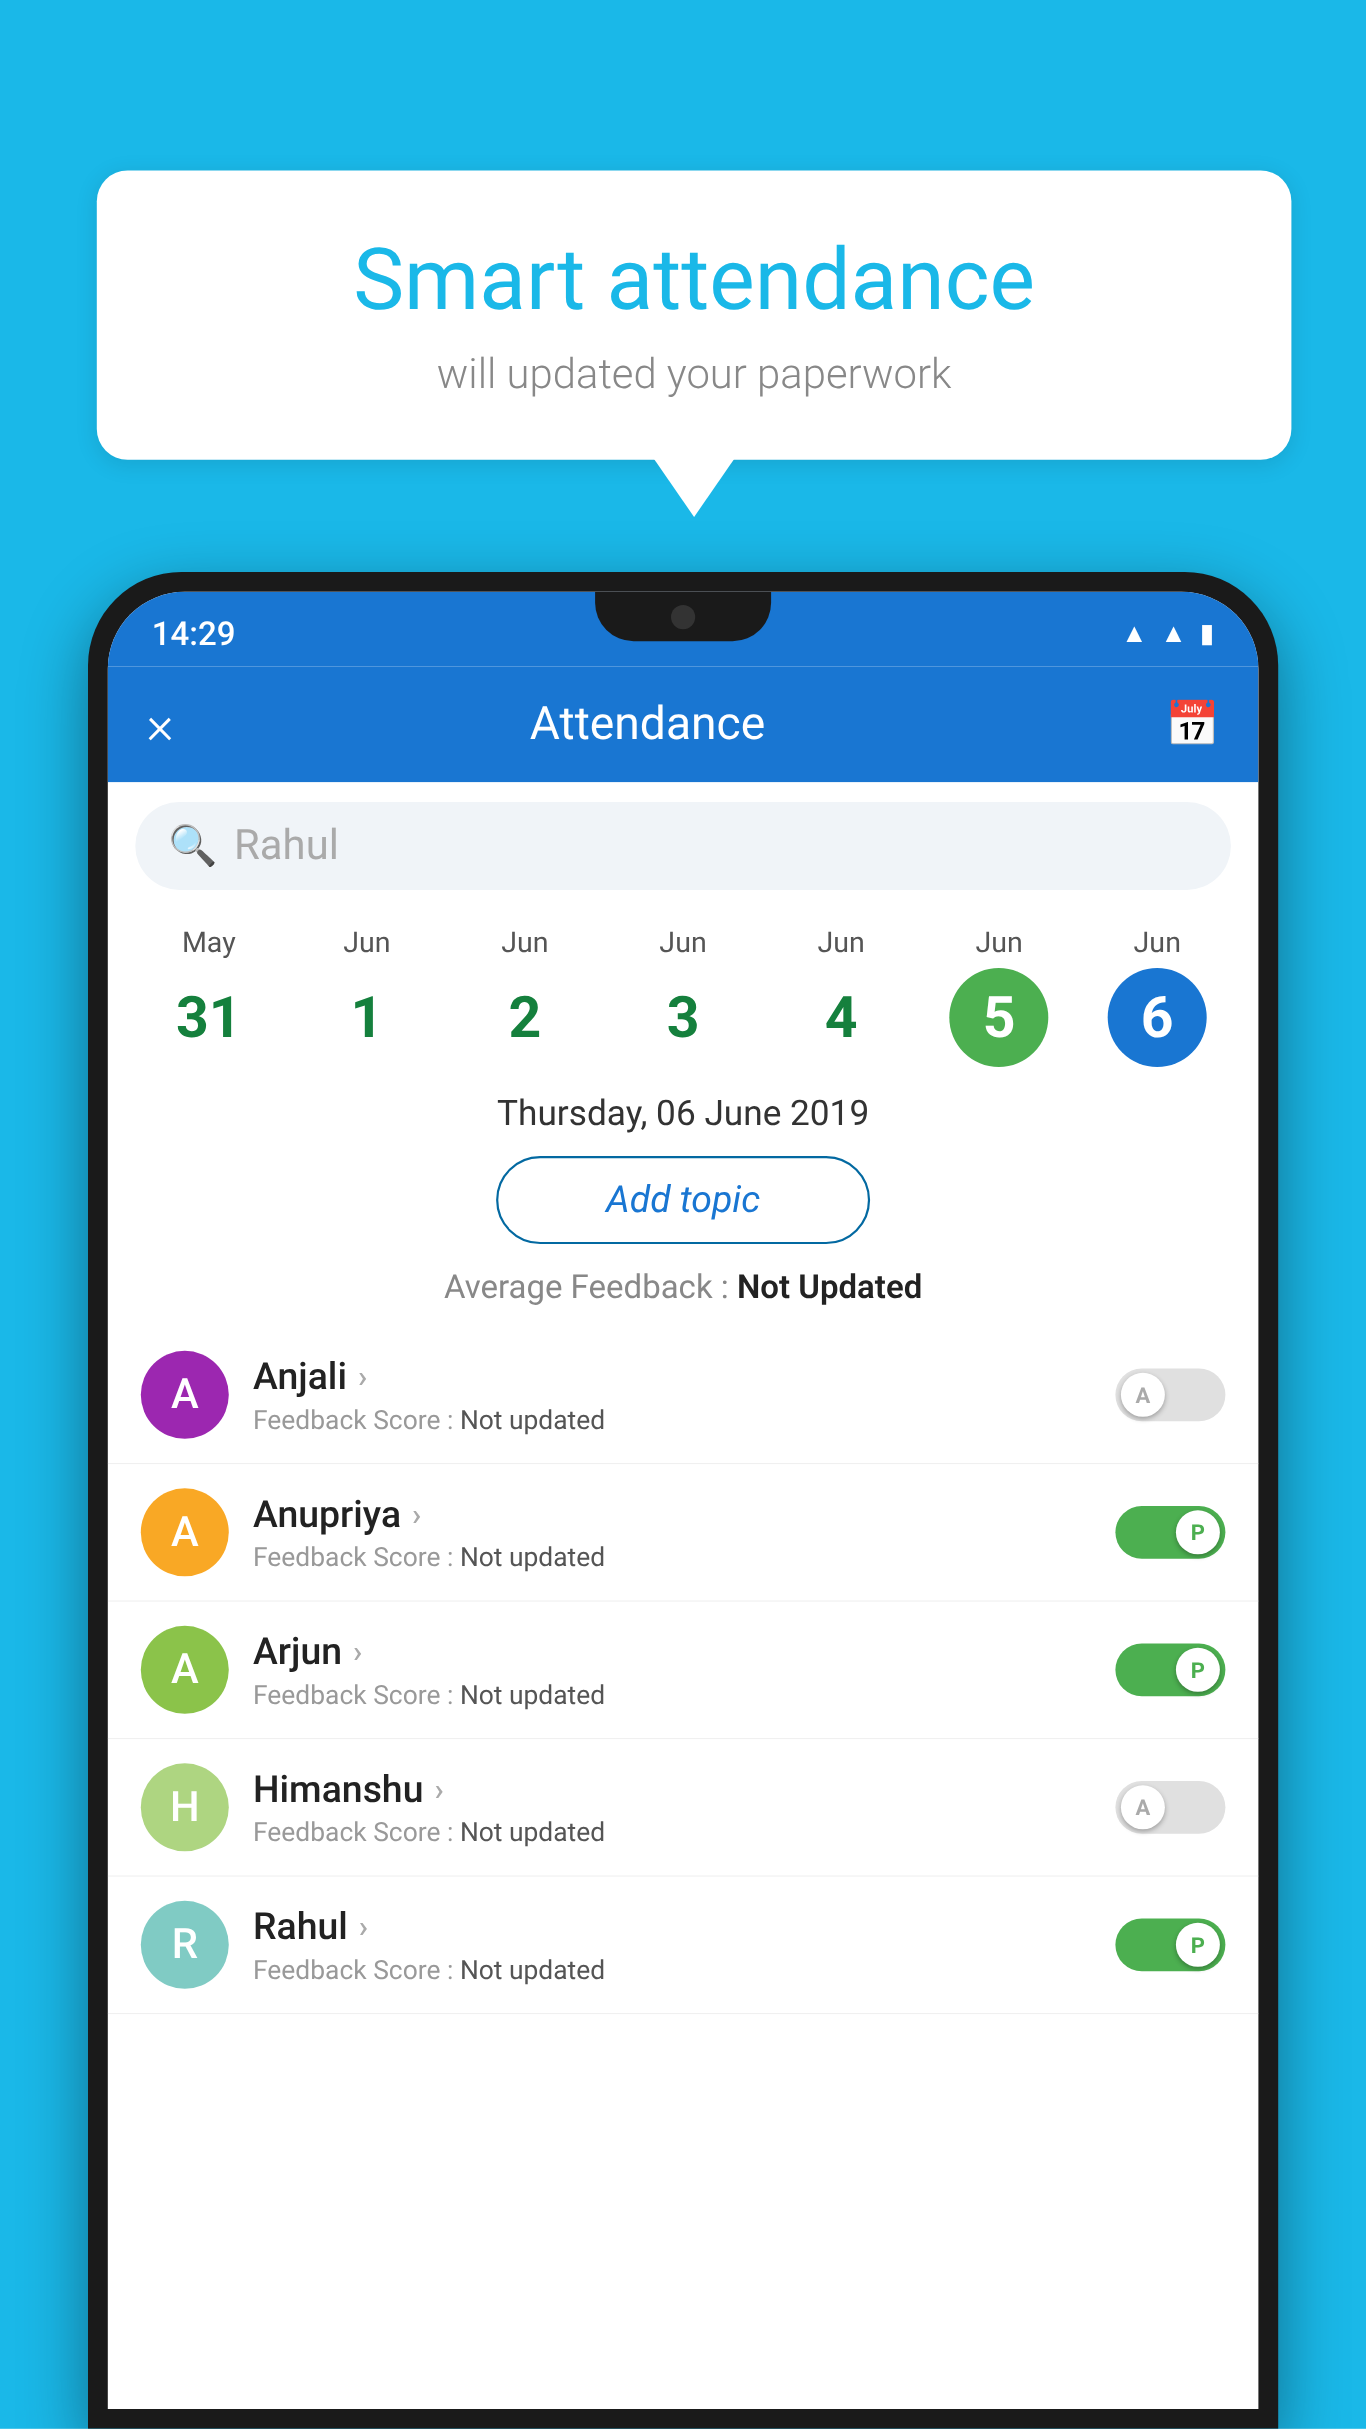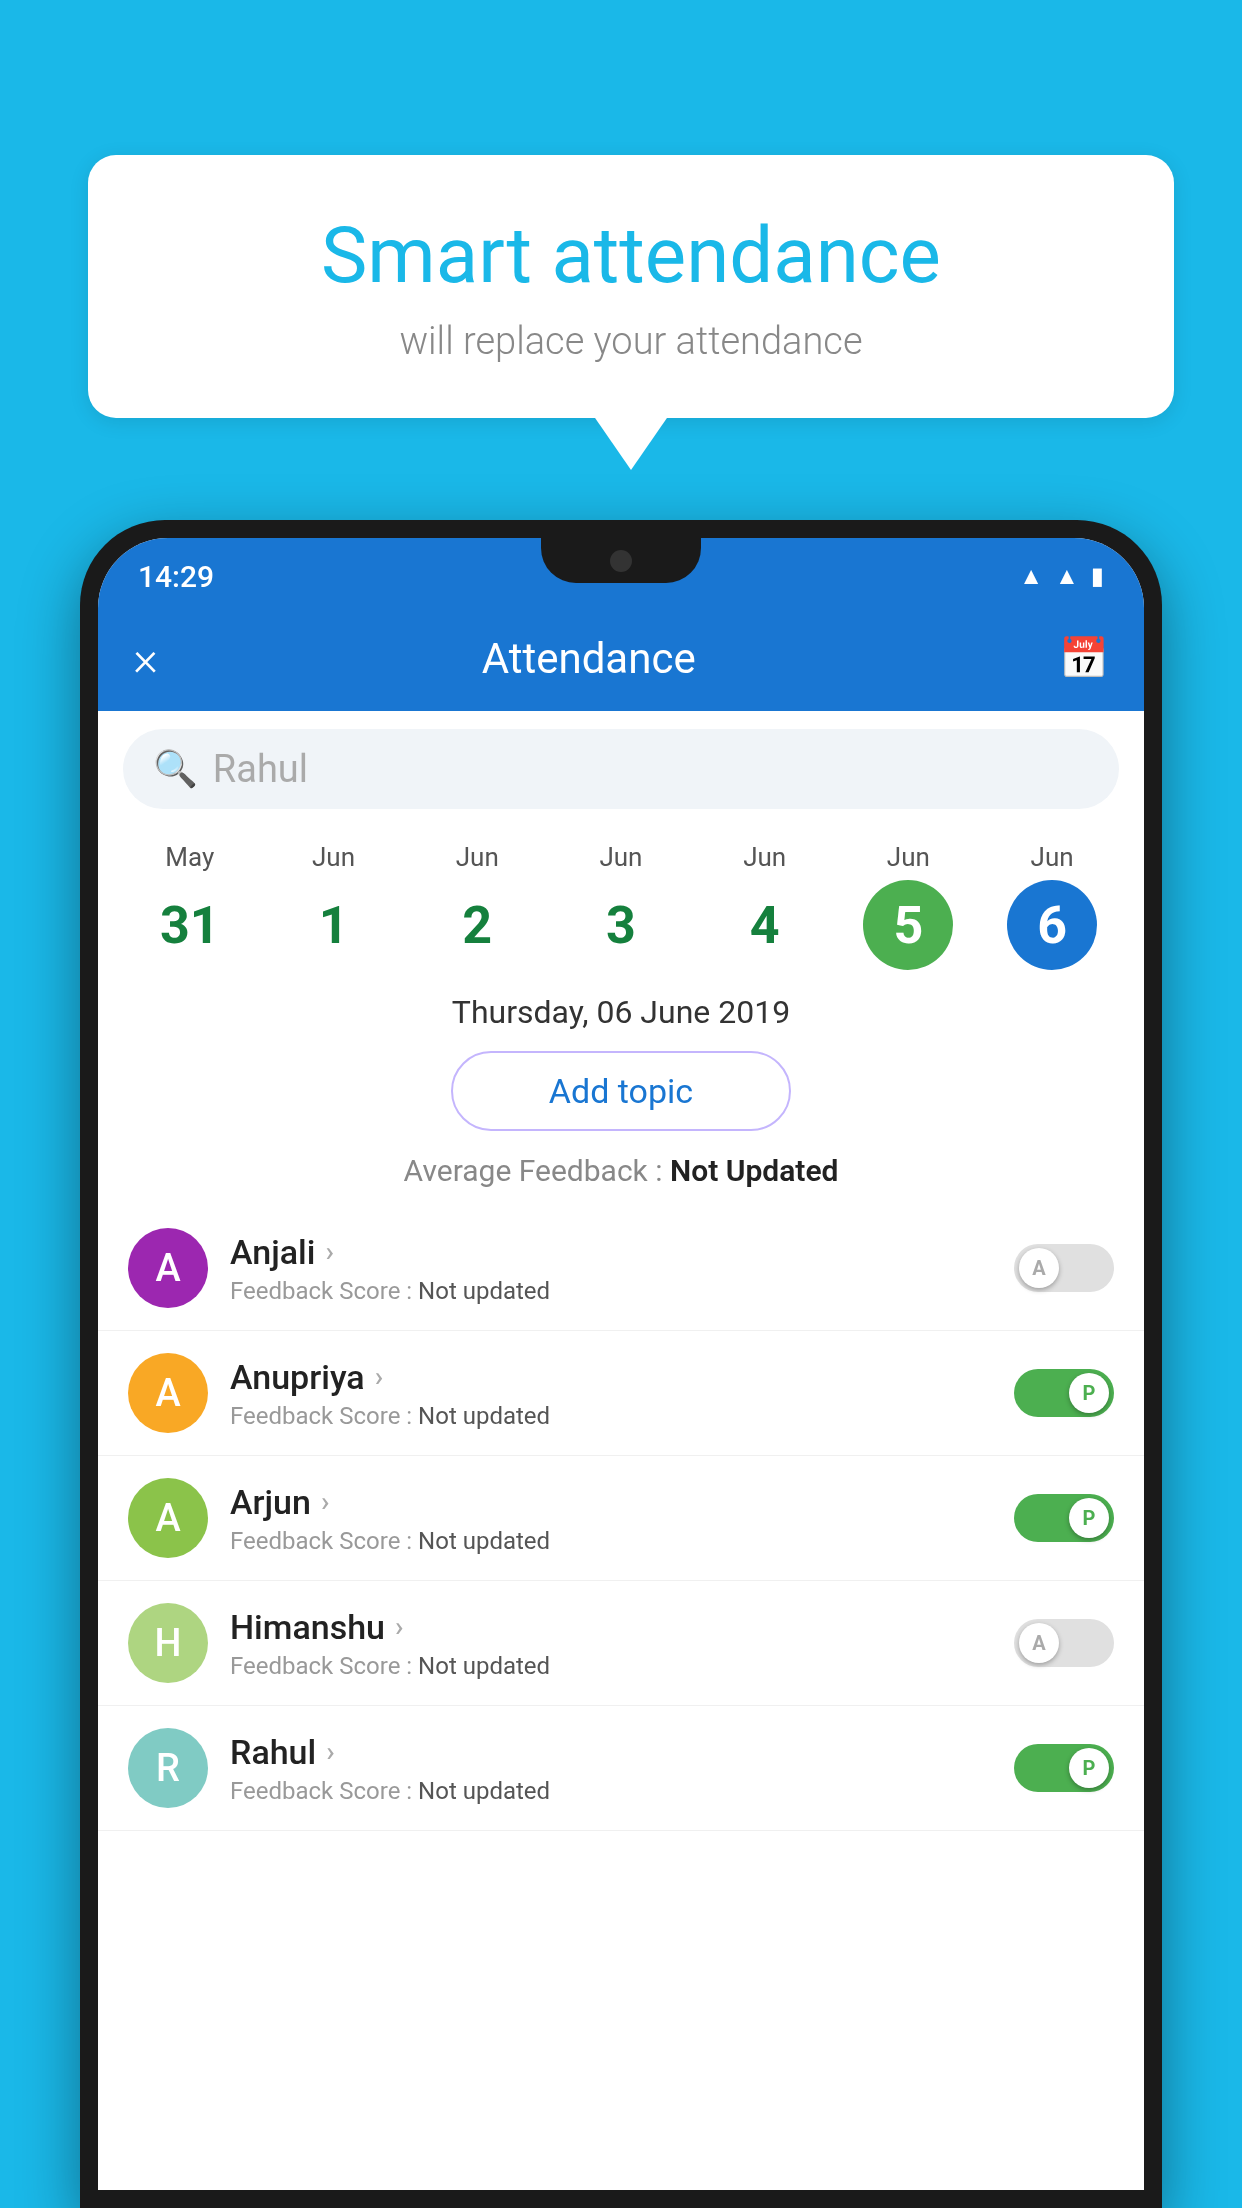"will replace your attendance" div.bubble-subtitle { text: replace your attendance -> updated your paperwork }
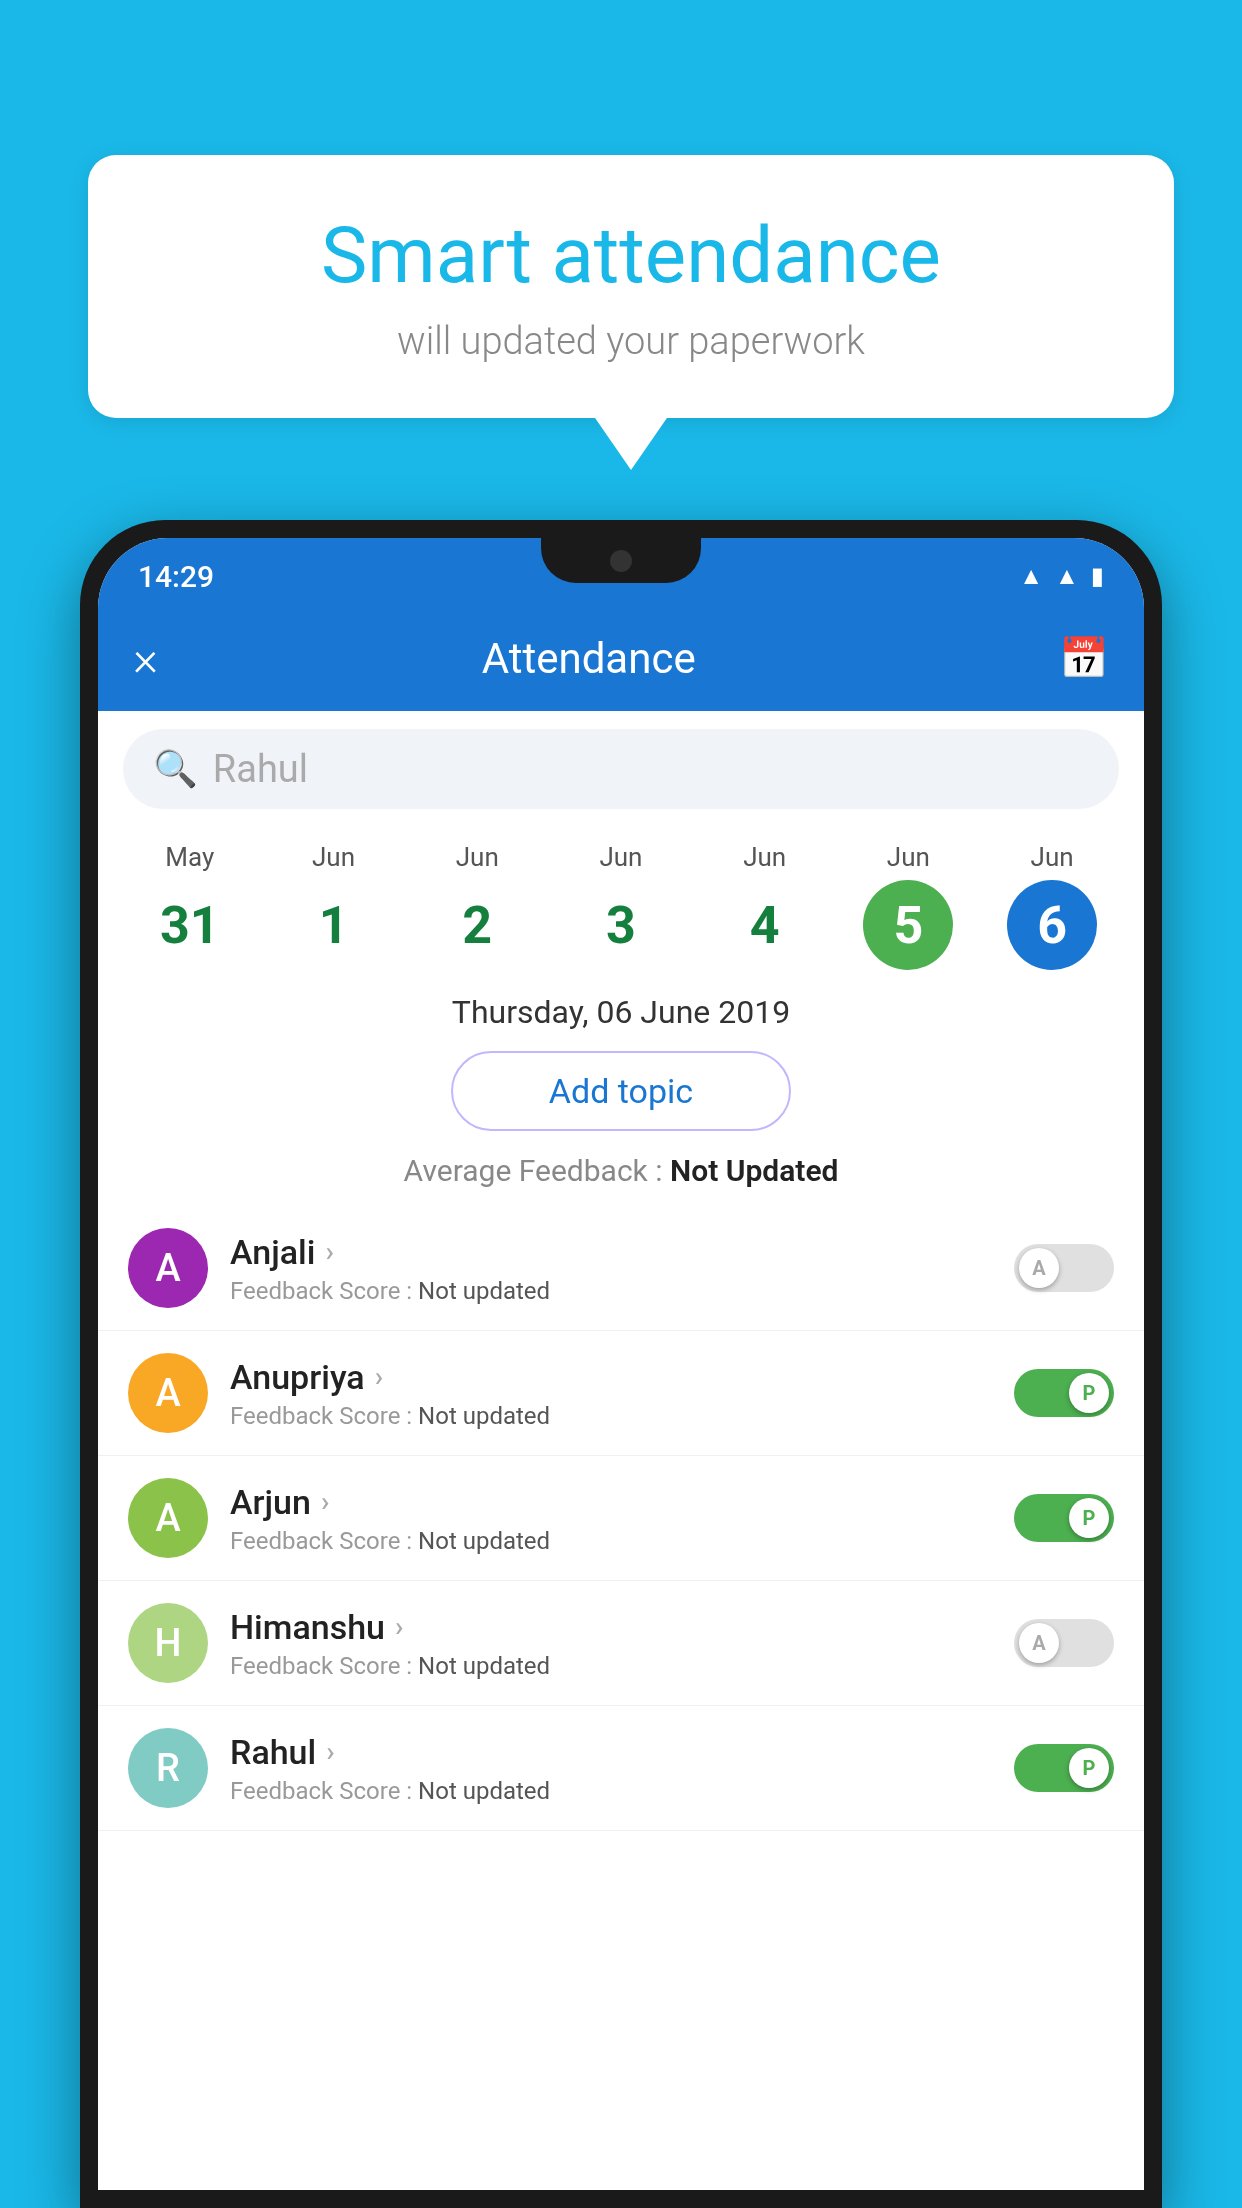"Add topic" .add-topic-btn { border: 2px solid #c4b5fd -> 2px solid #0369a1; font-style: none -> italic }
